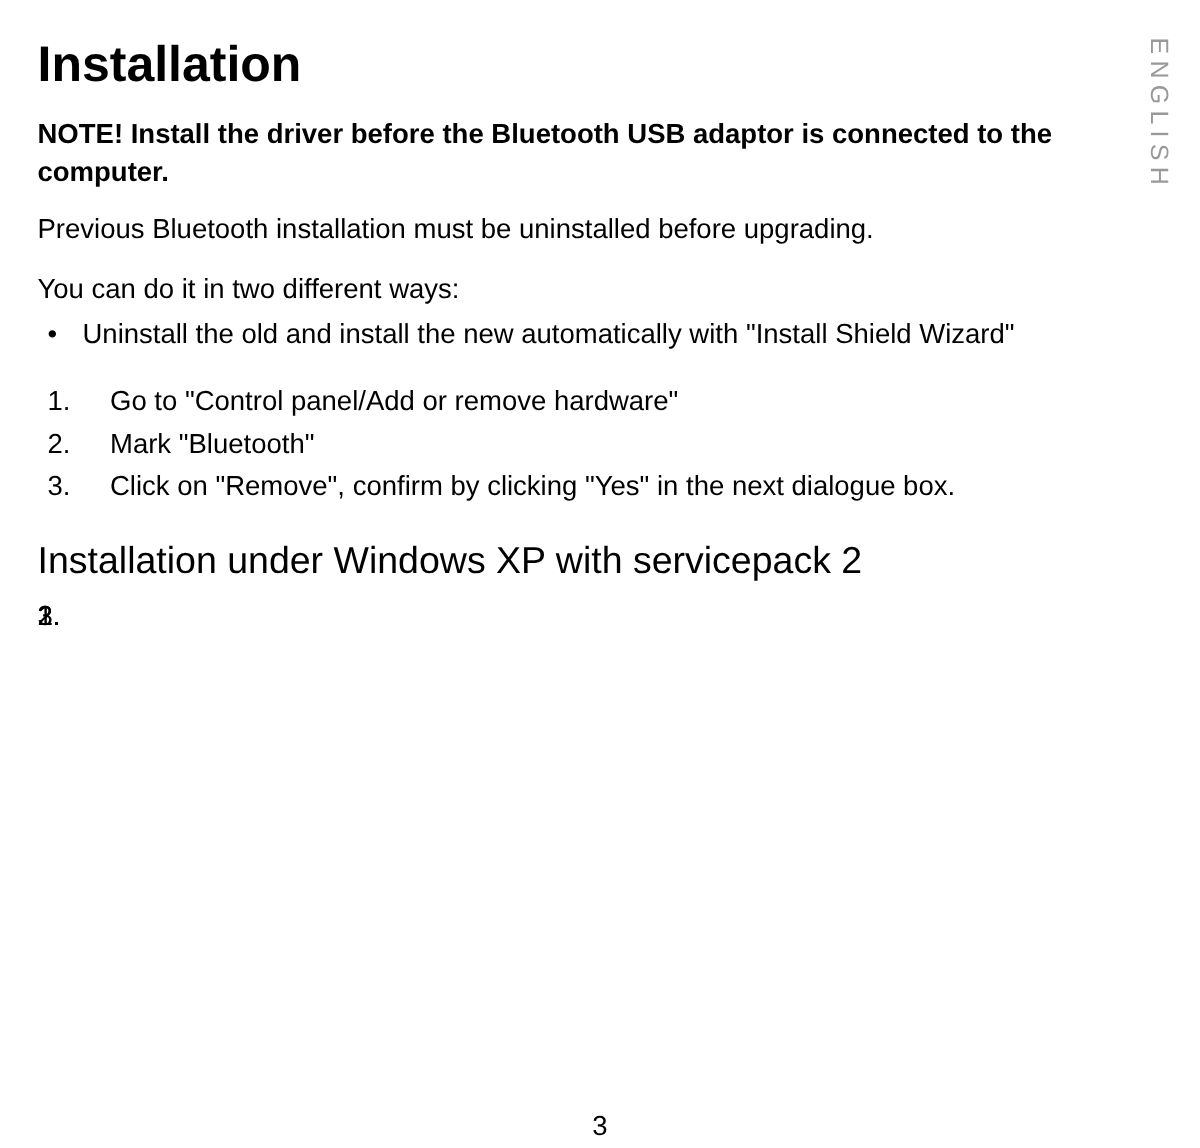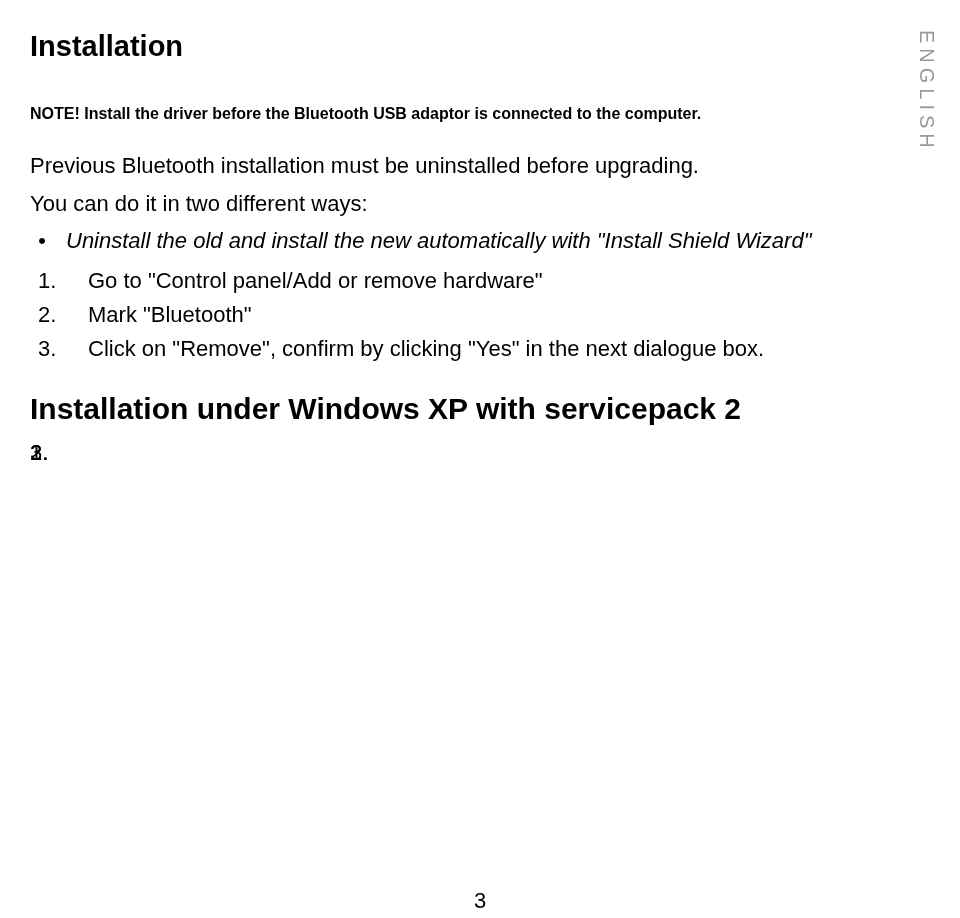"Installation" .page-title { font-size: 29px -> 40px; margin-bottom: 40px -> 17px }
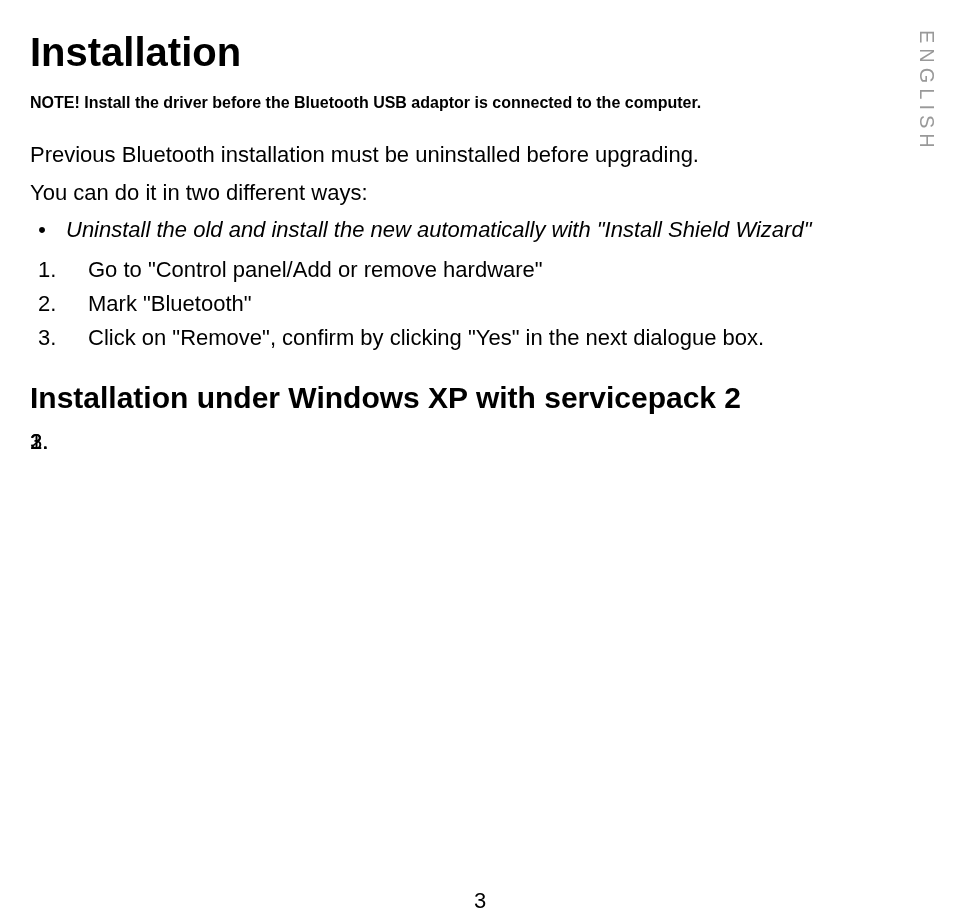"NOTE! Install the driver before" .note-text { font-size: 16px -> 22px; margin-bottom: 24px -> 12px }
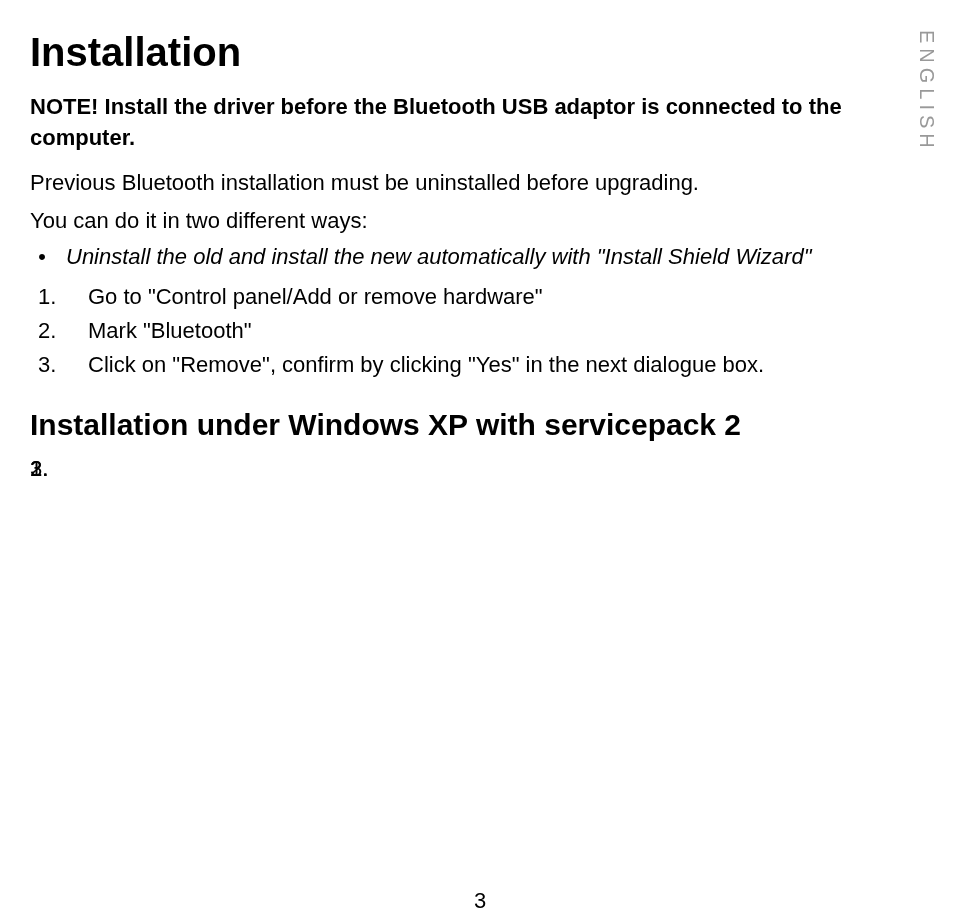"Previous Bluetooth installation must be" .intro-para { margin-bottom: 4px -> 14px }
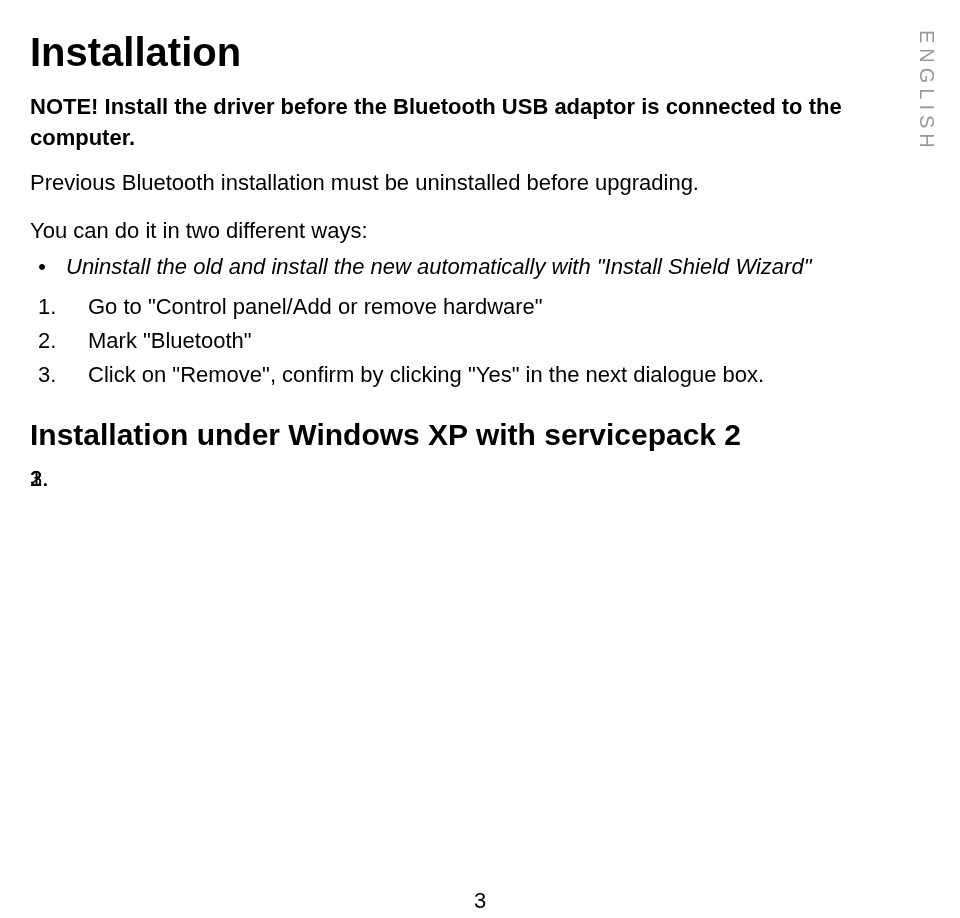"Uninstall the old and install" .bullet-list { font-style: italic -> none; margin-bottom: 6px -> 20px }
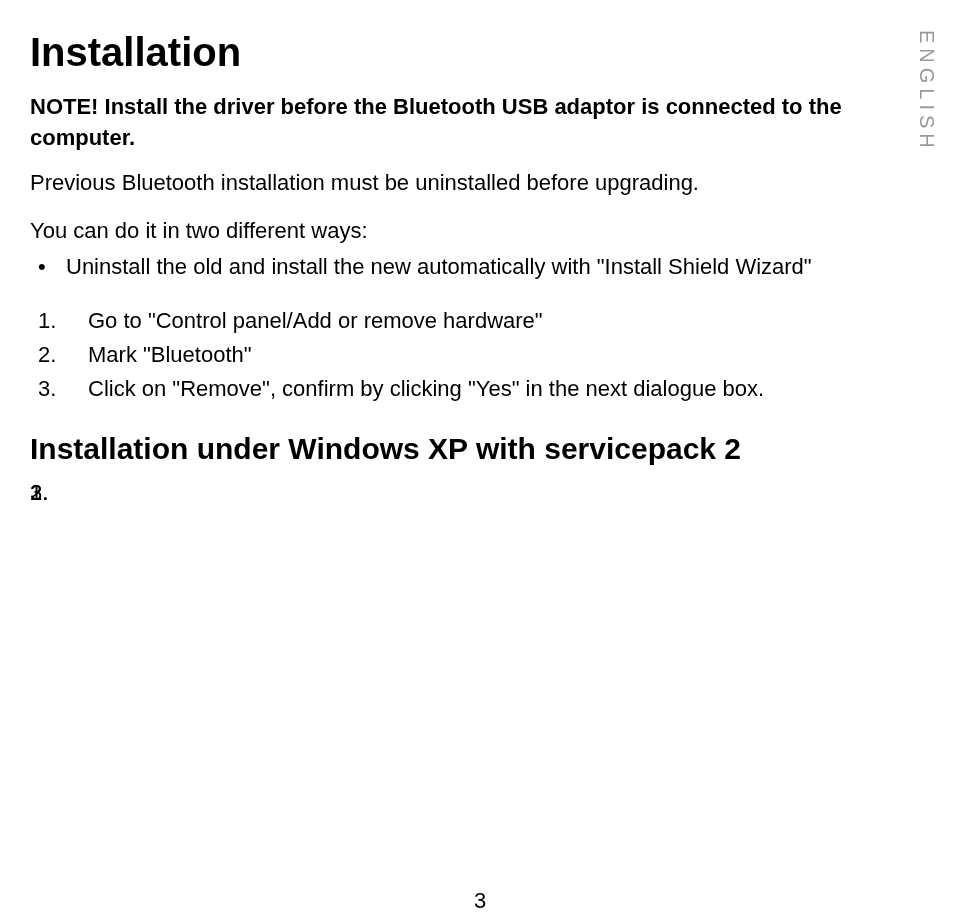"Installation under Windows XP with" .section-heading { font-weight: bold -> normal }
